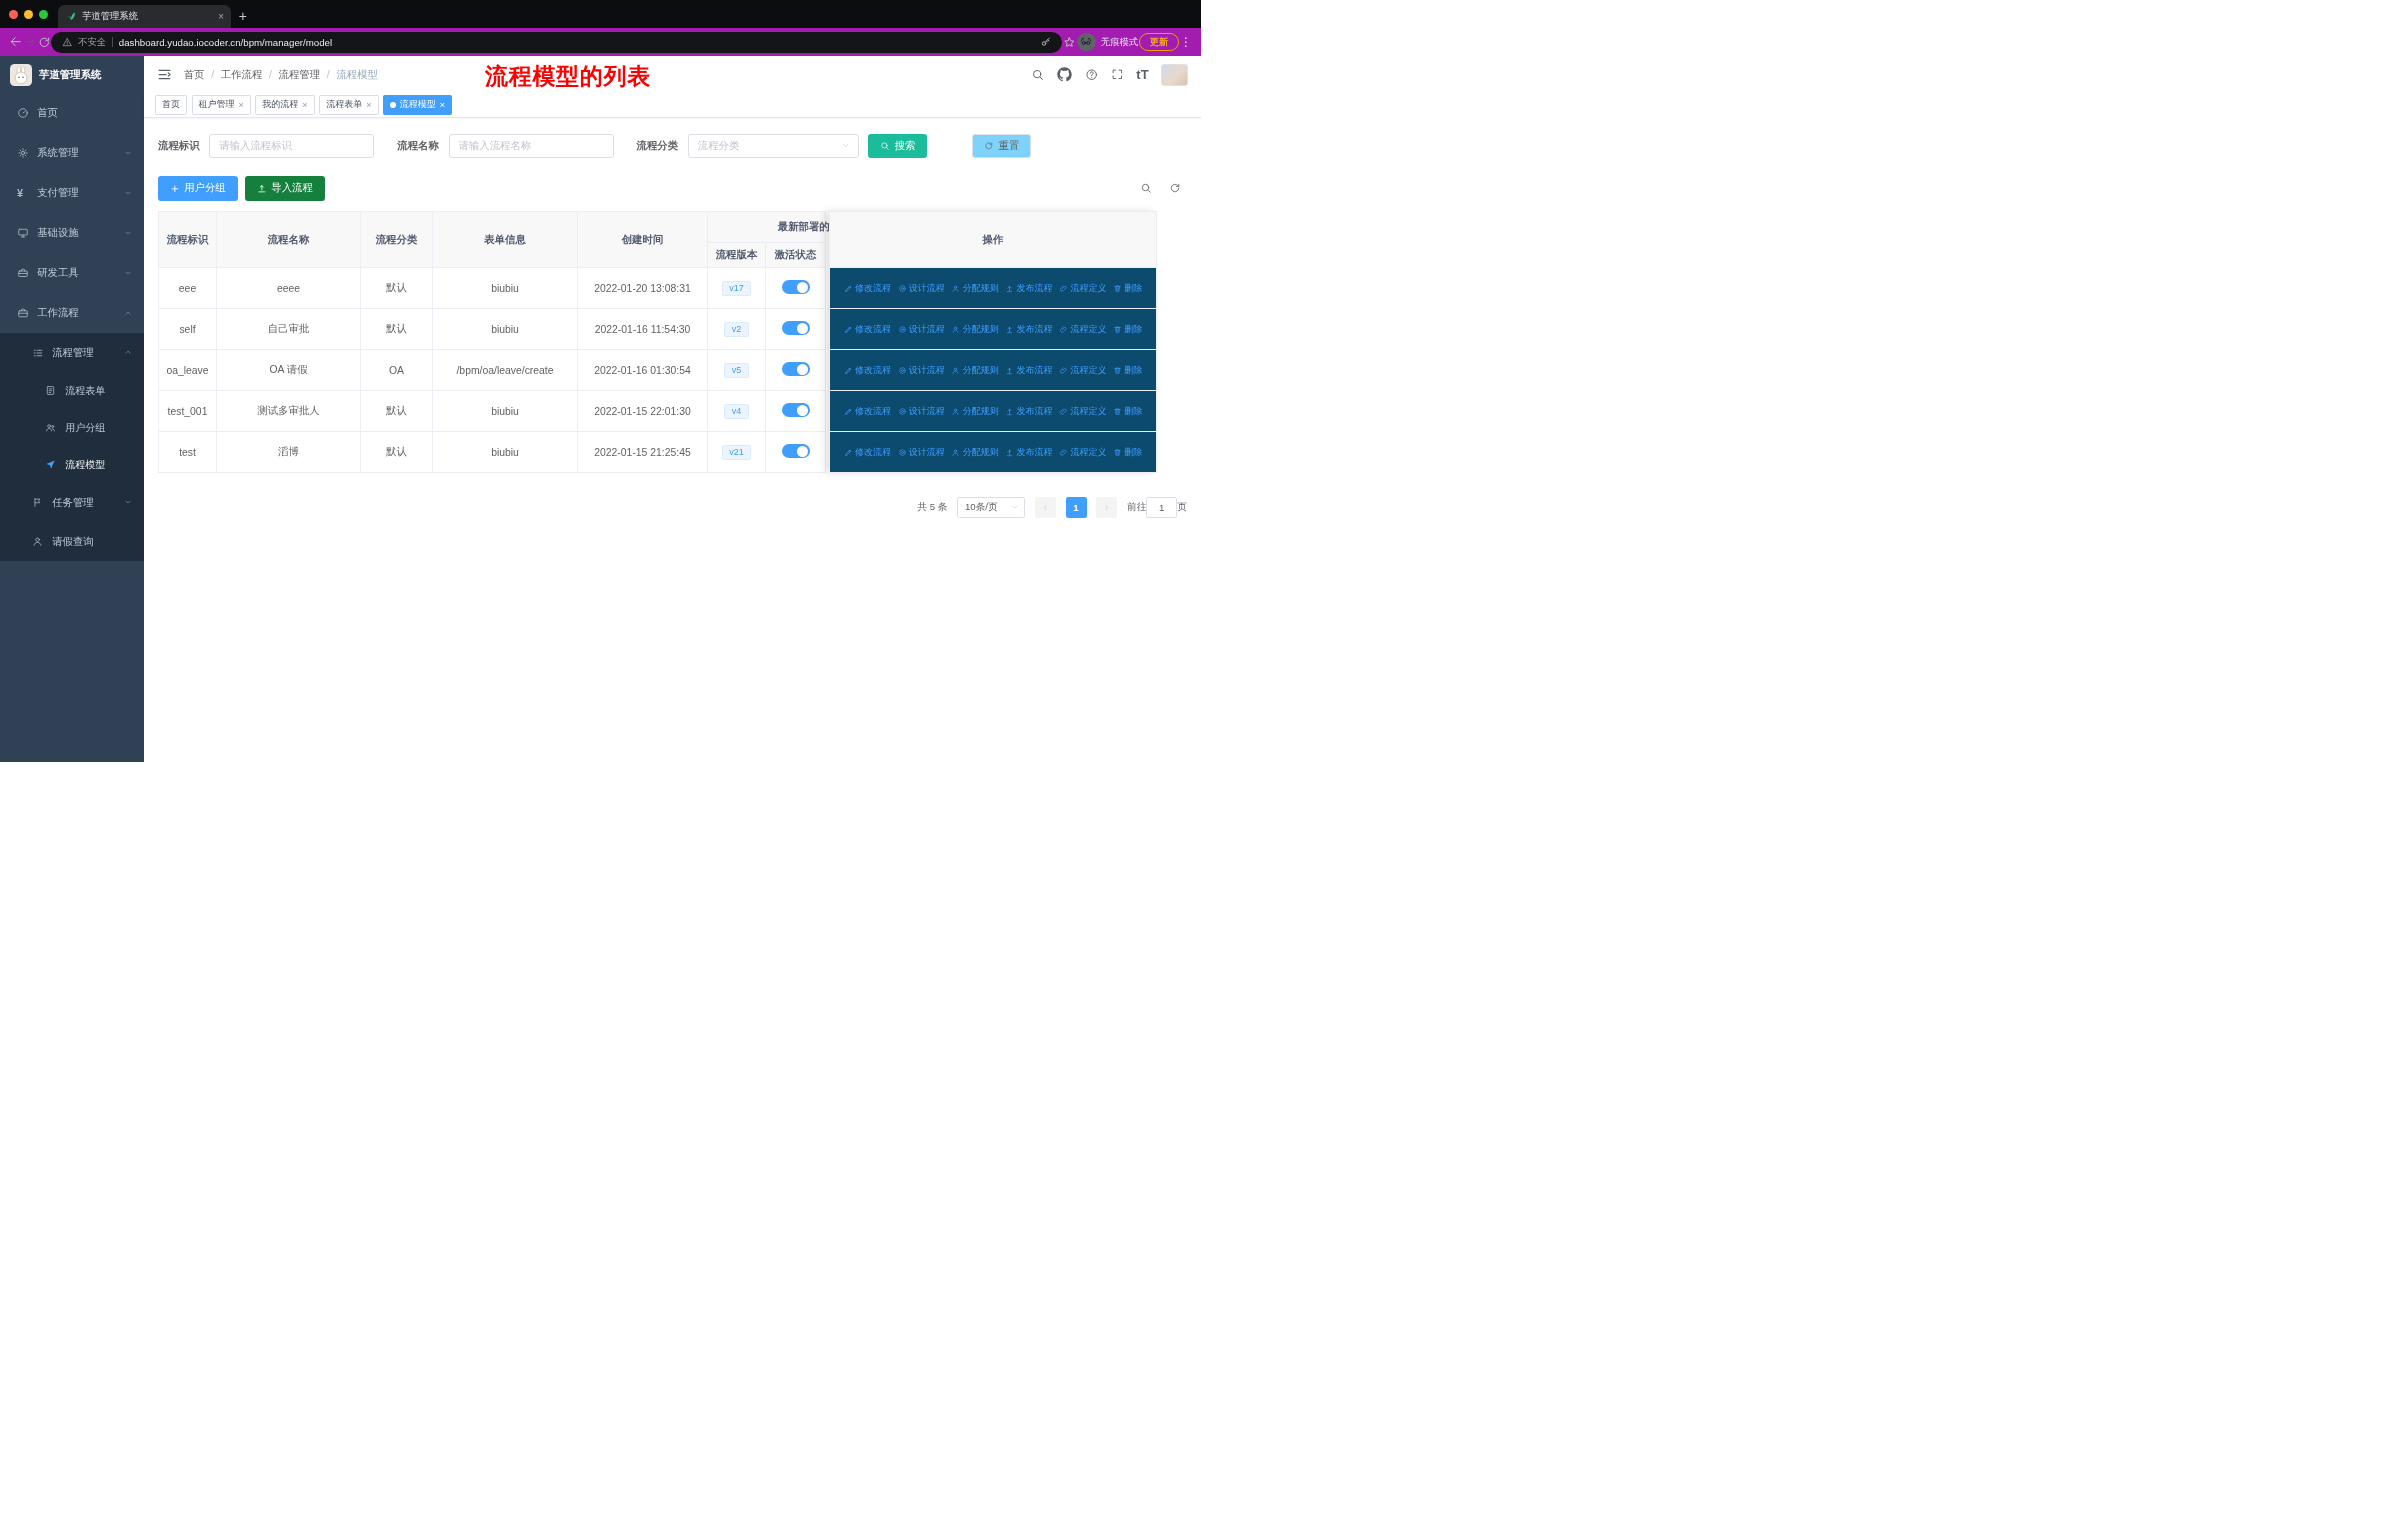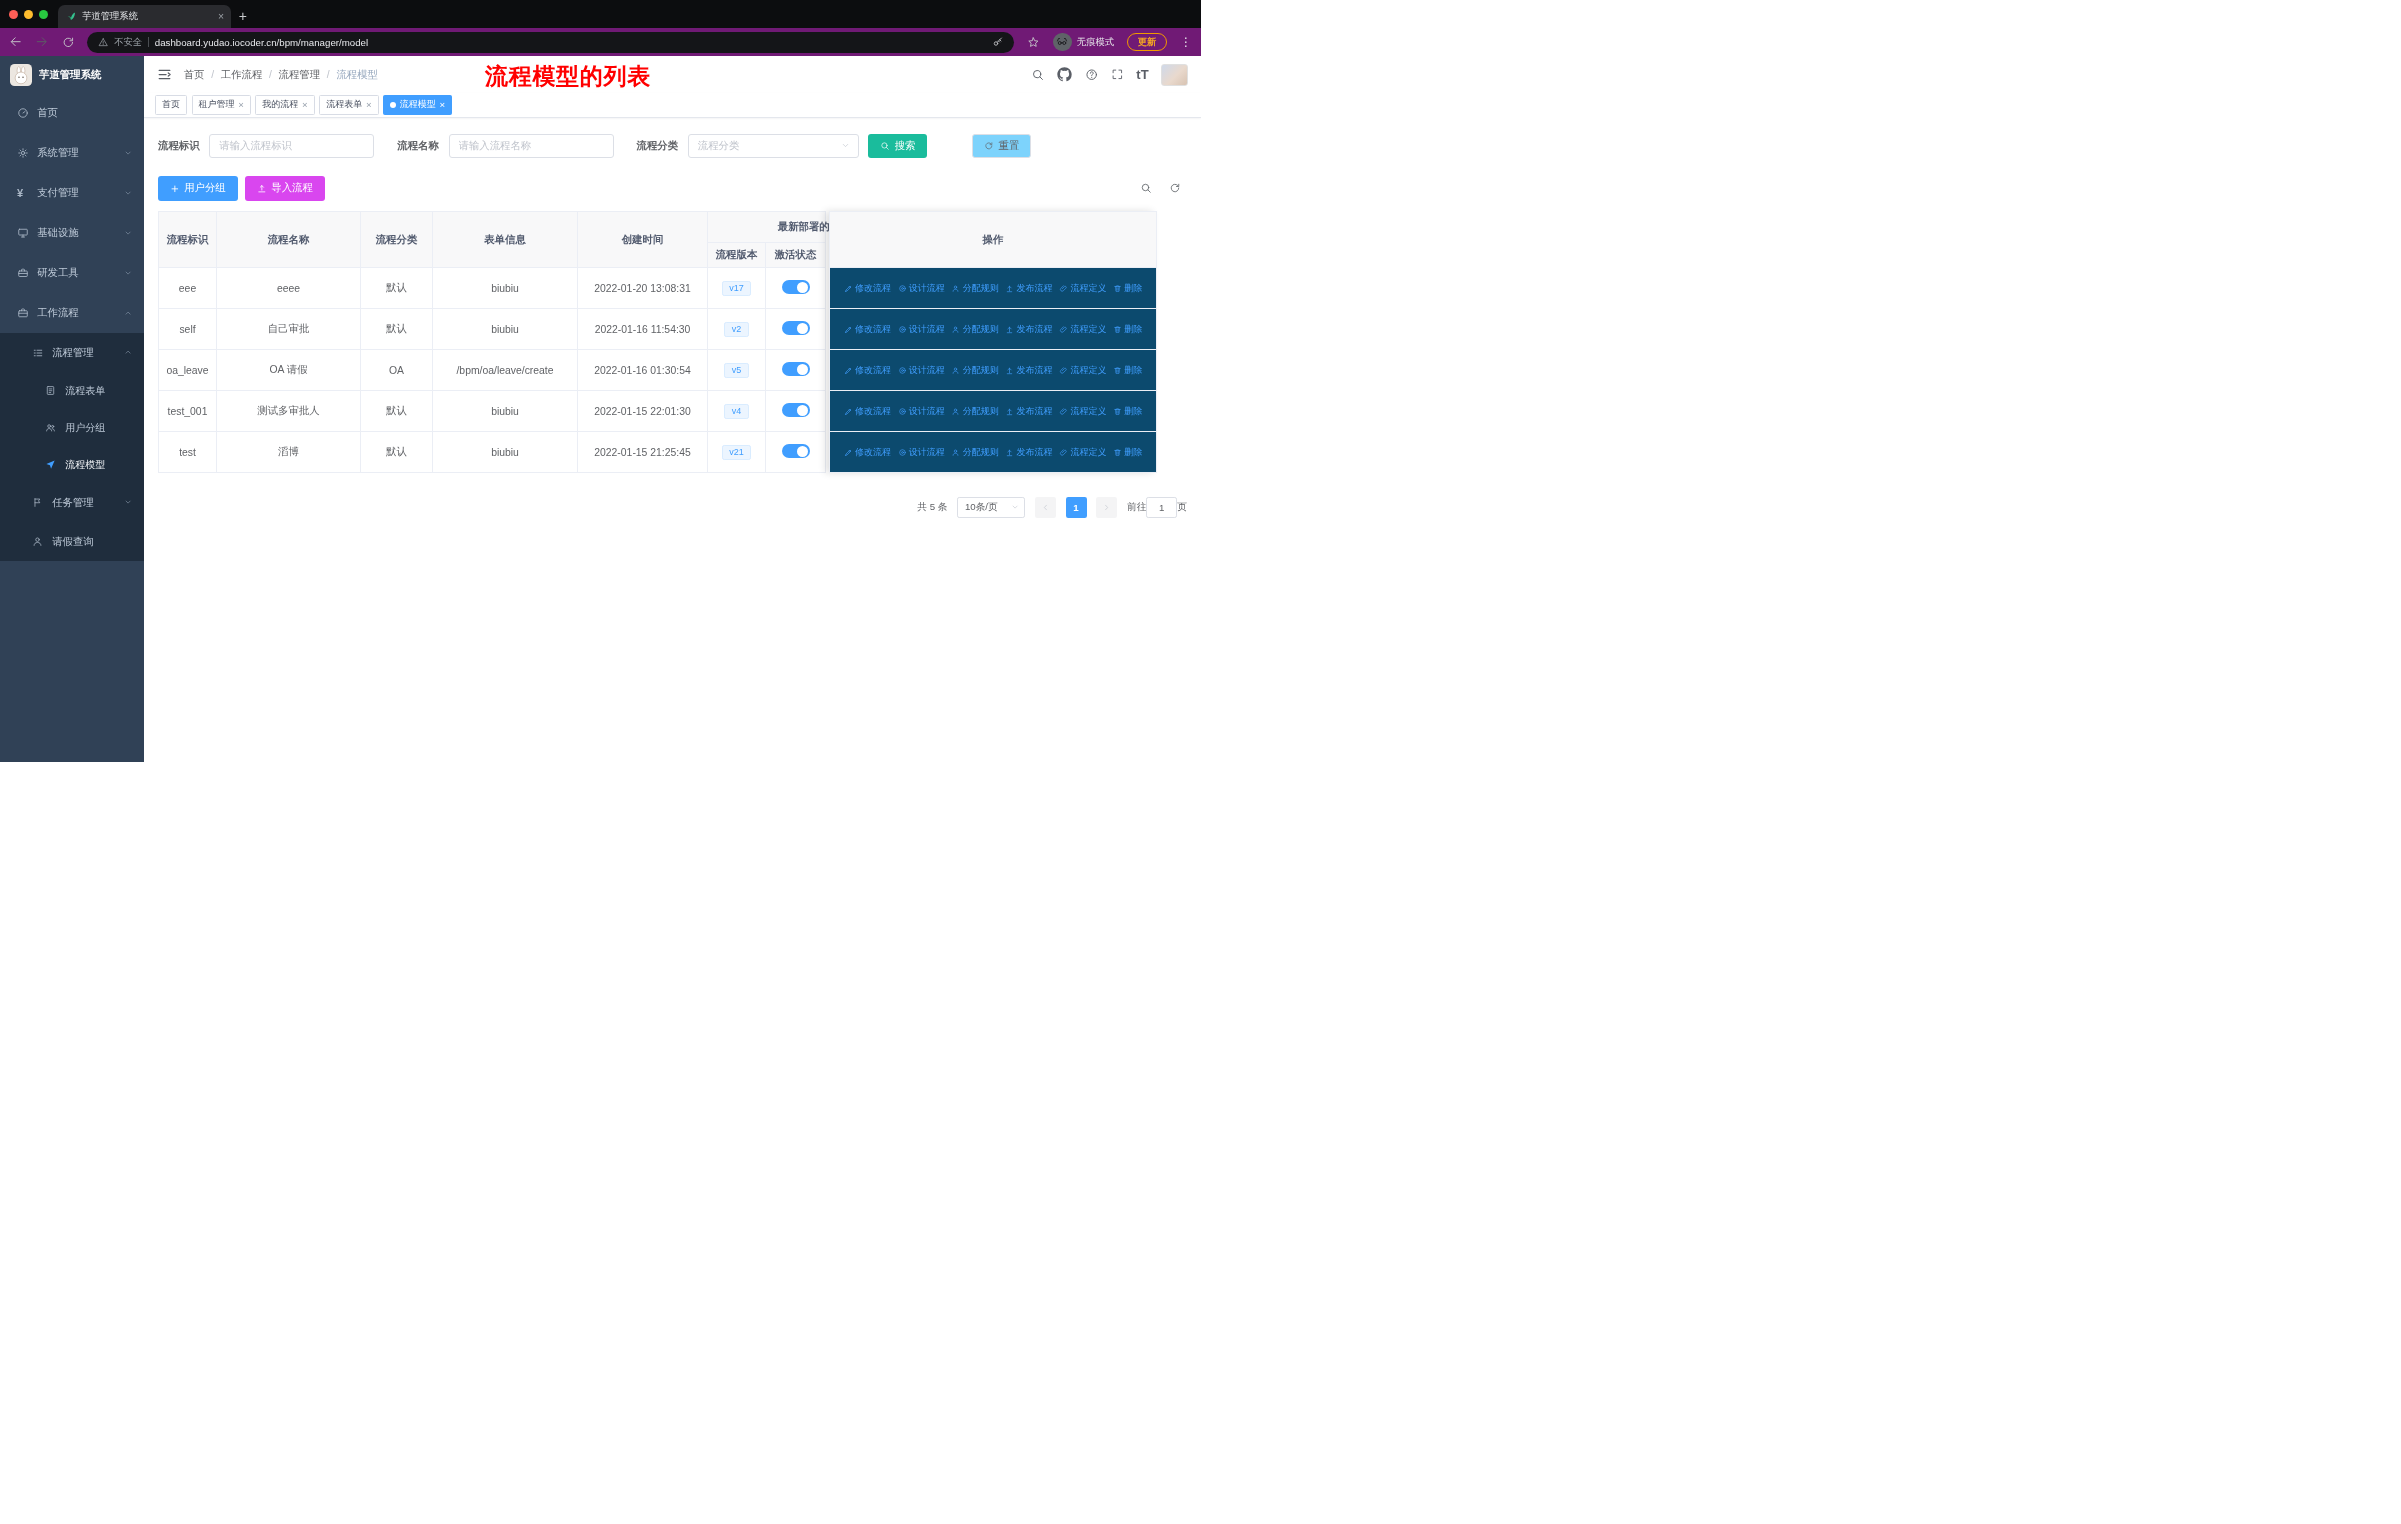"不安全" .toolbar { background: #701a75 -> #a21caf; gap: 13px -> 1px }
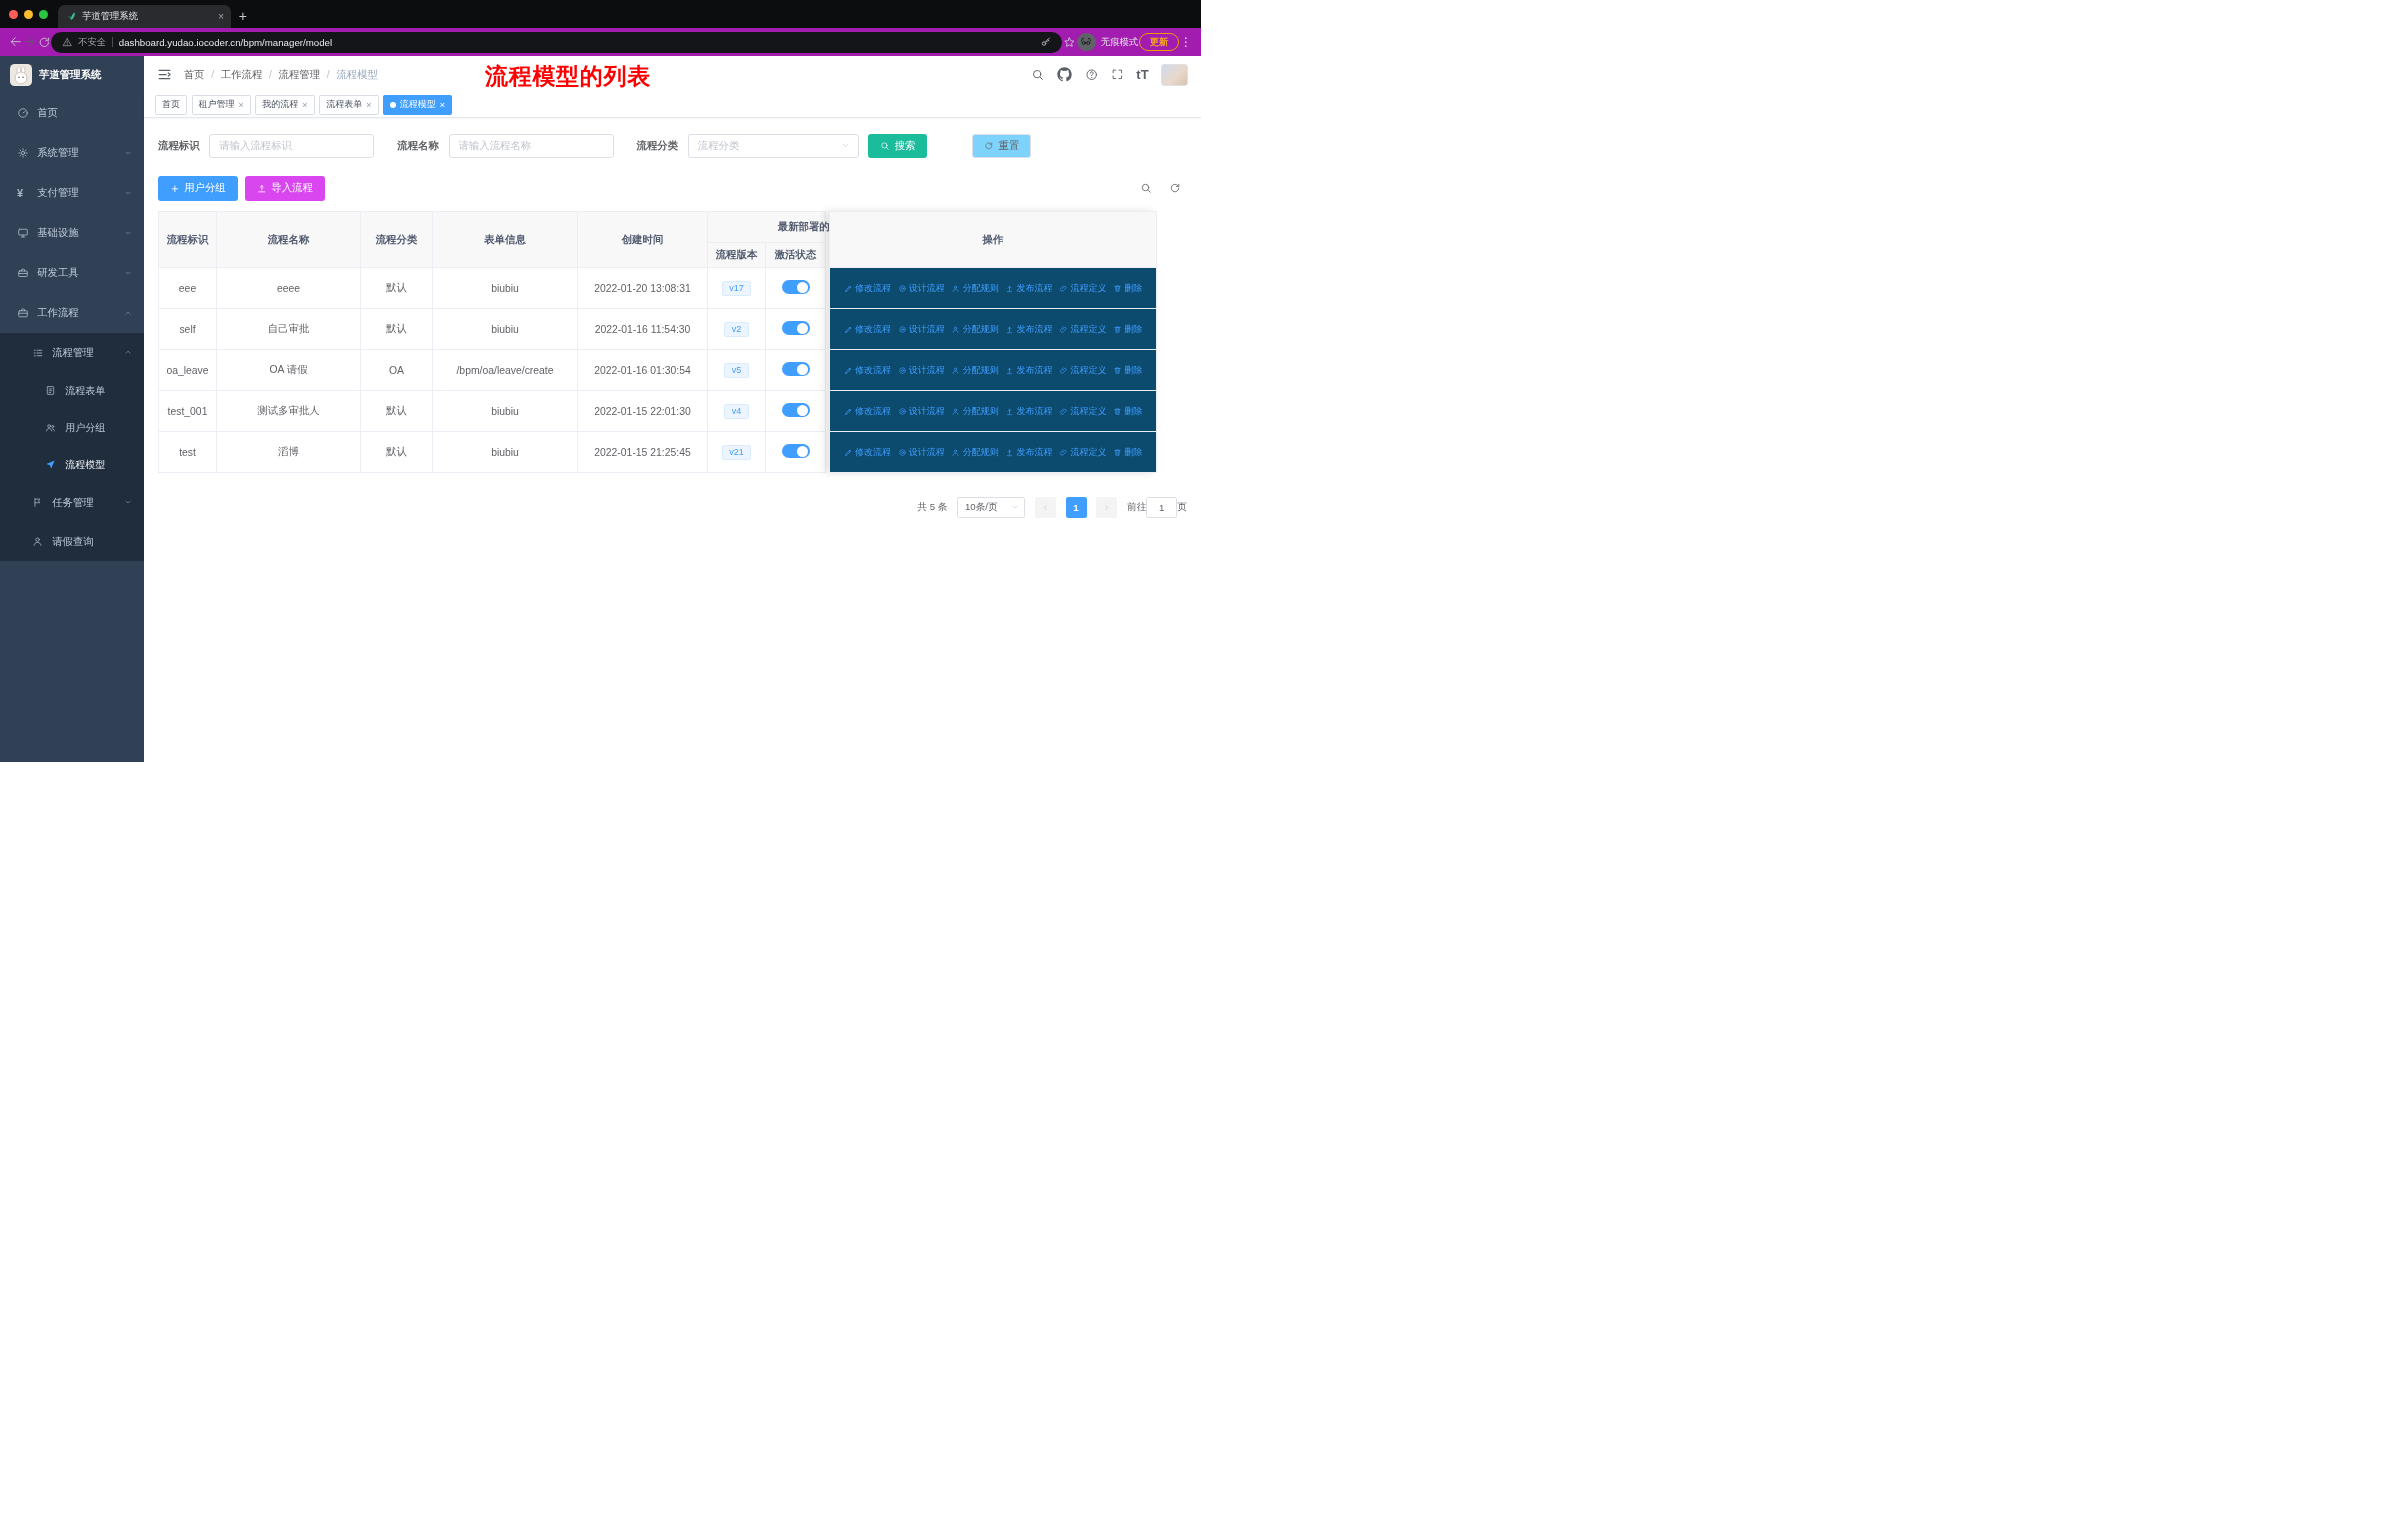"导入流程" .btn-import { background: #d946ef -> #15803d }
